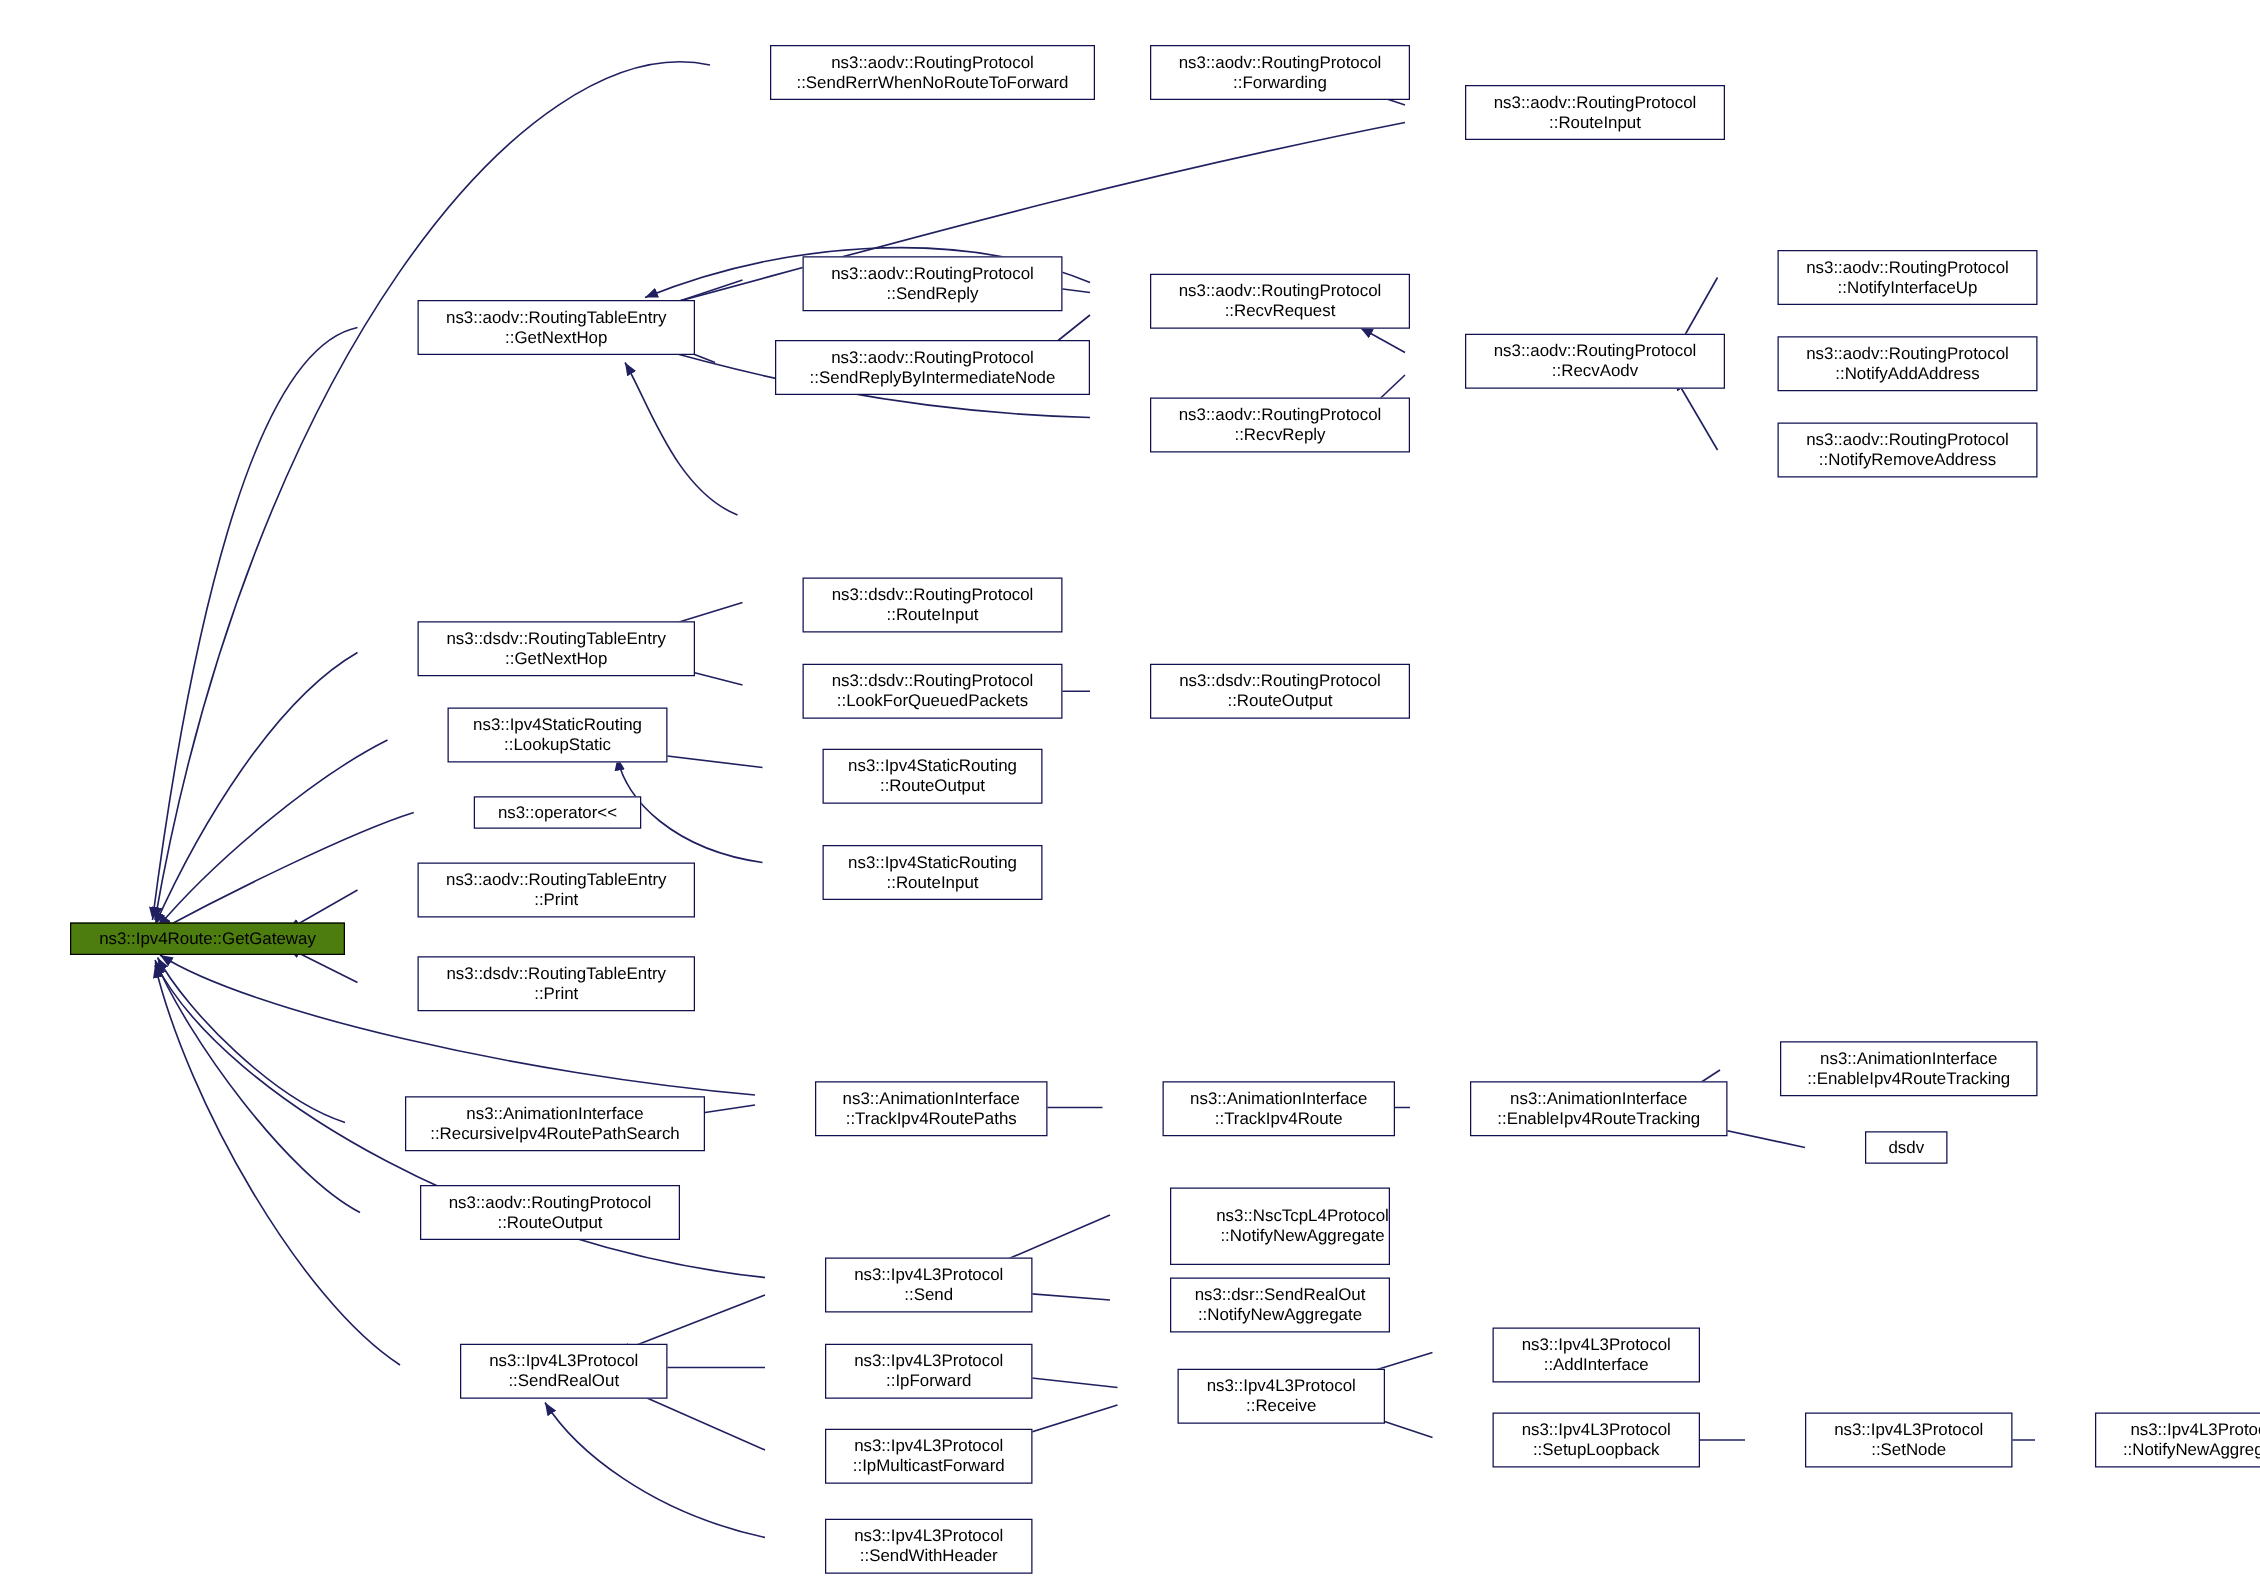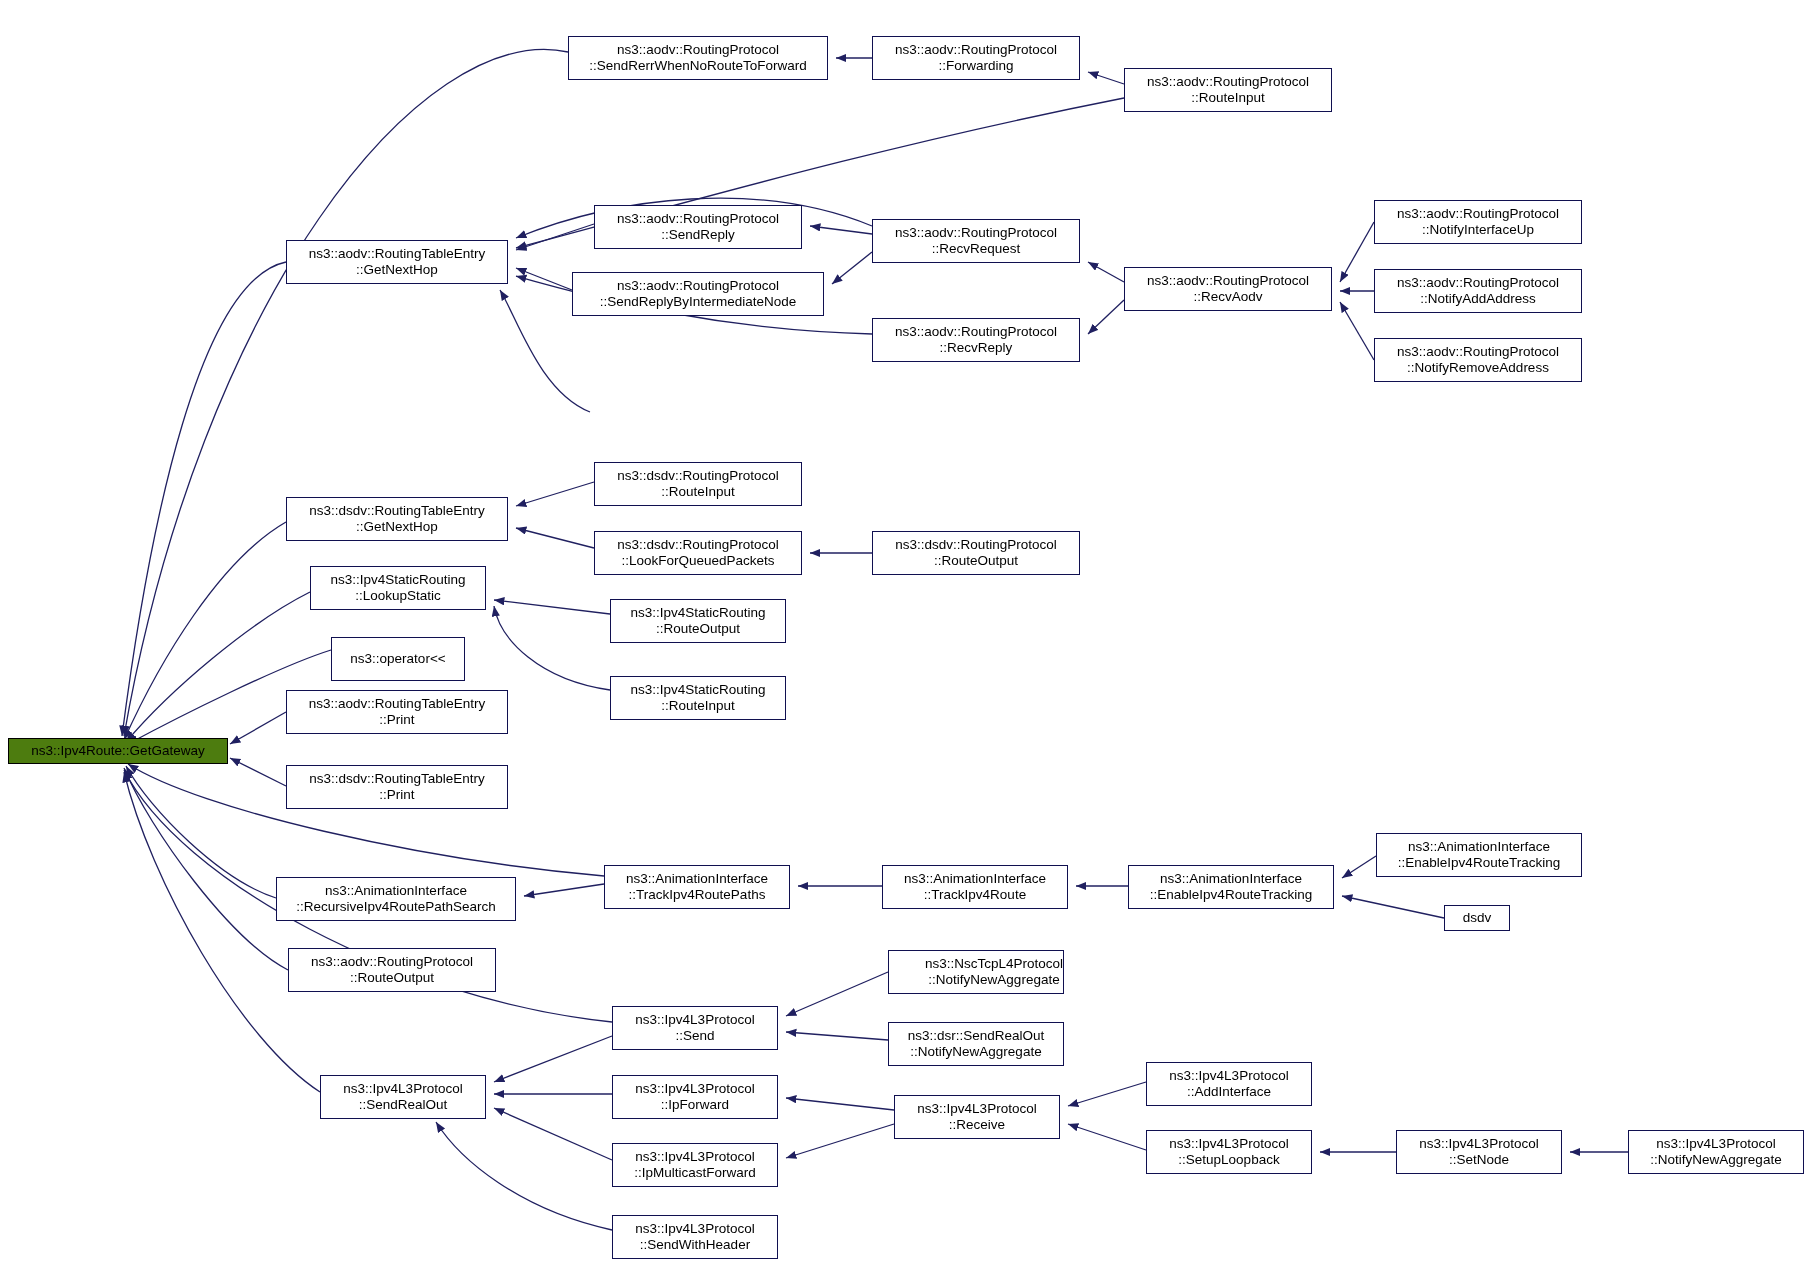"ns3::aodv::RoutingProtocol" .node { margin-left: none -> 48px }
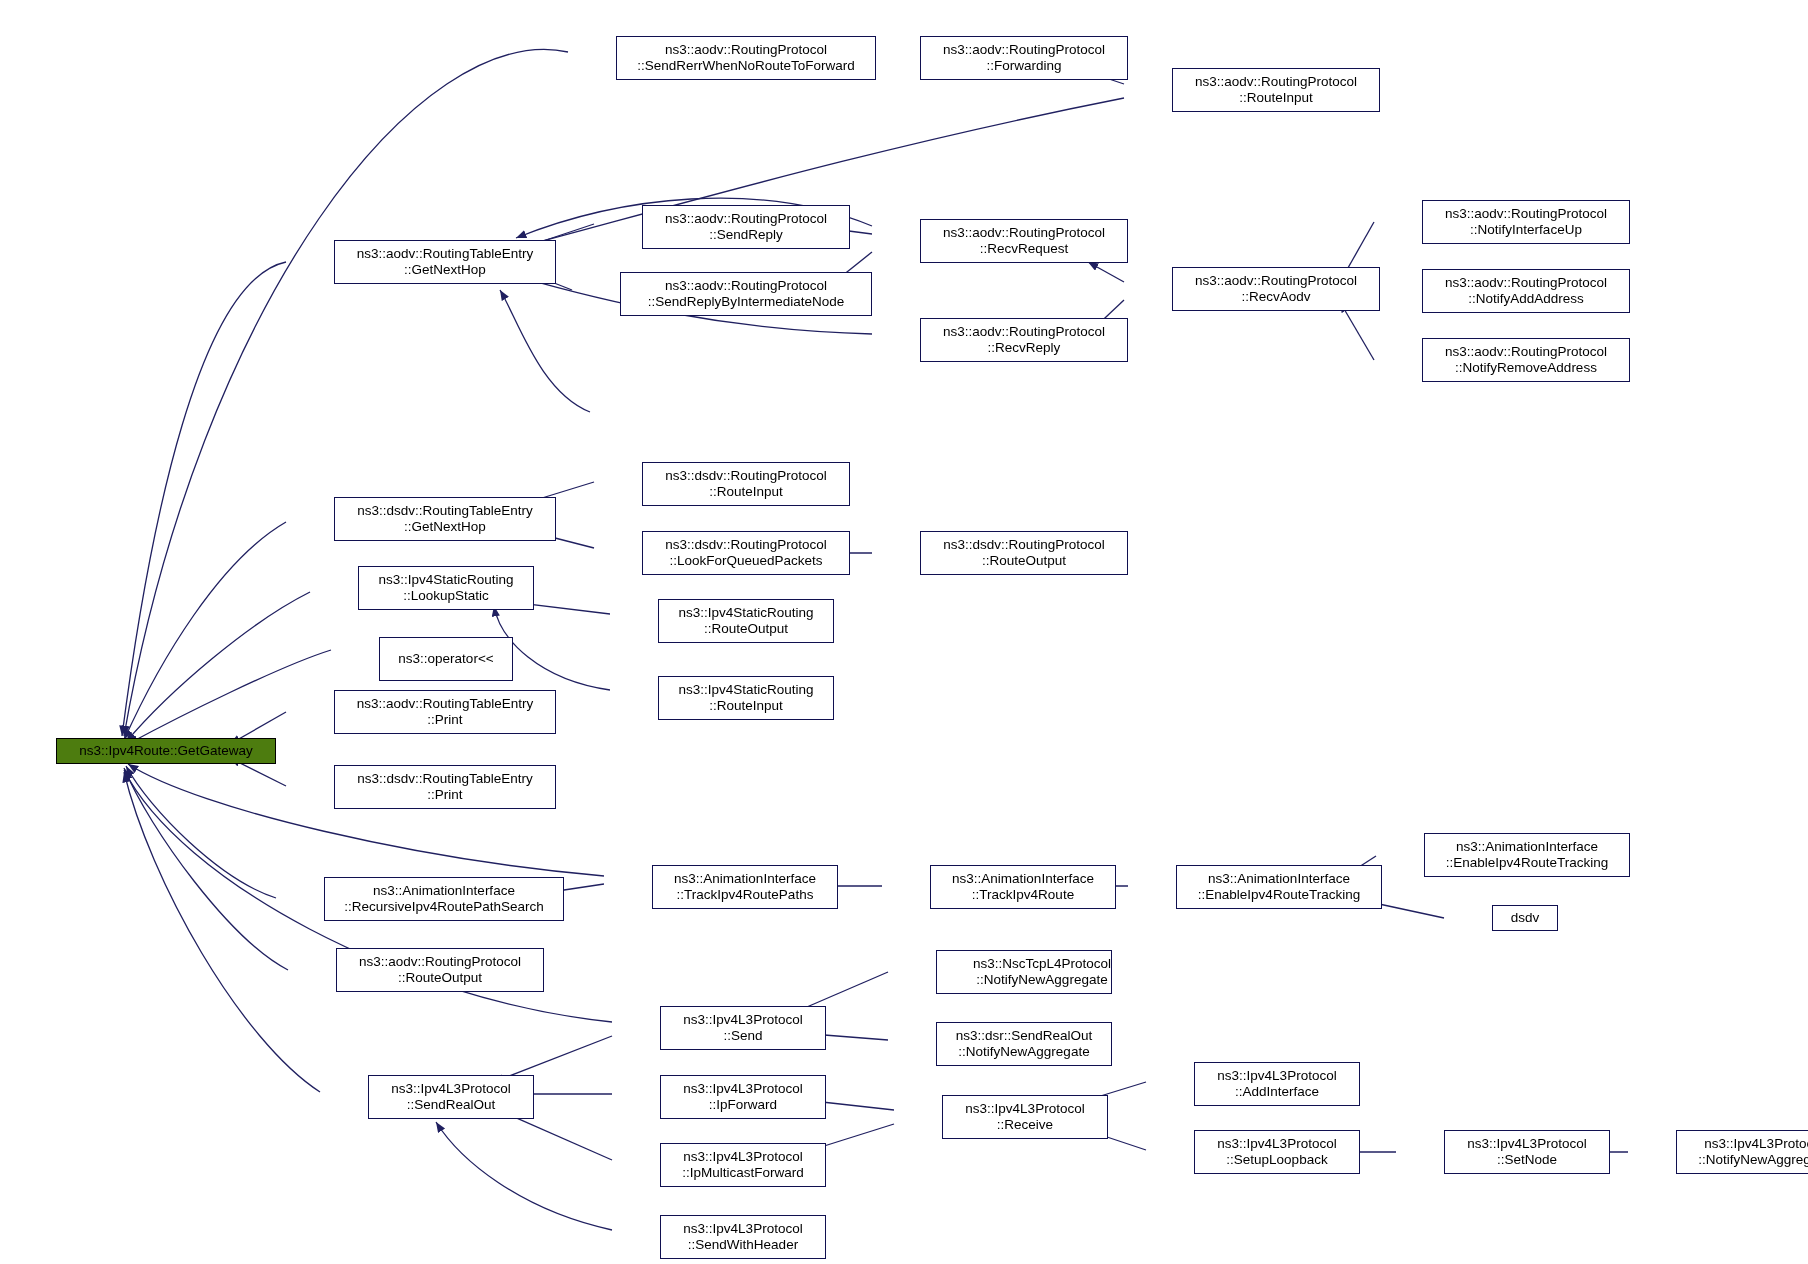"ns3::operator<<" div.node { height: 44px -> 26px }
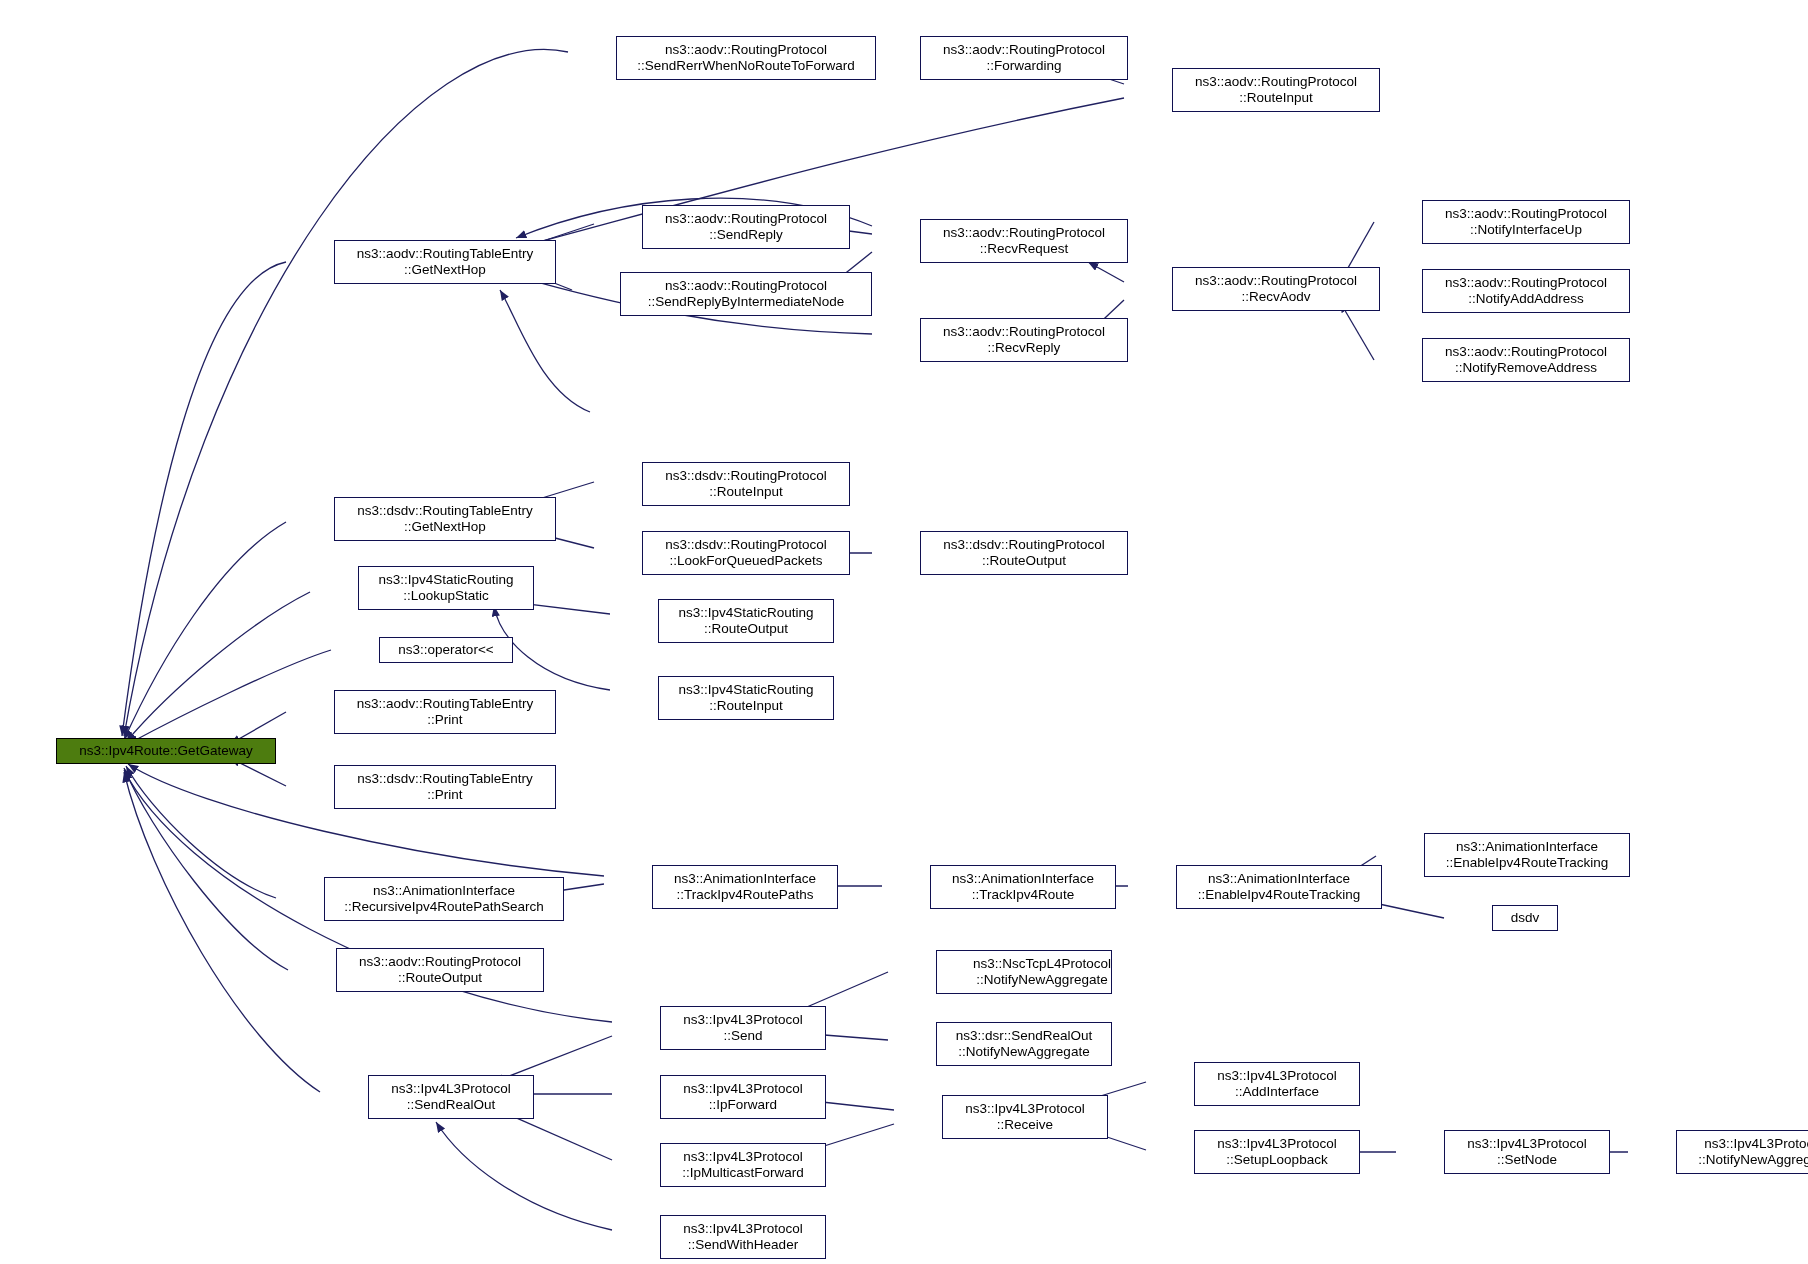"ns3::NscTcpL4Protocol" div.node { height: 44px -> 62px }
